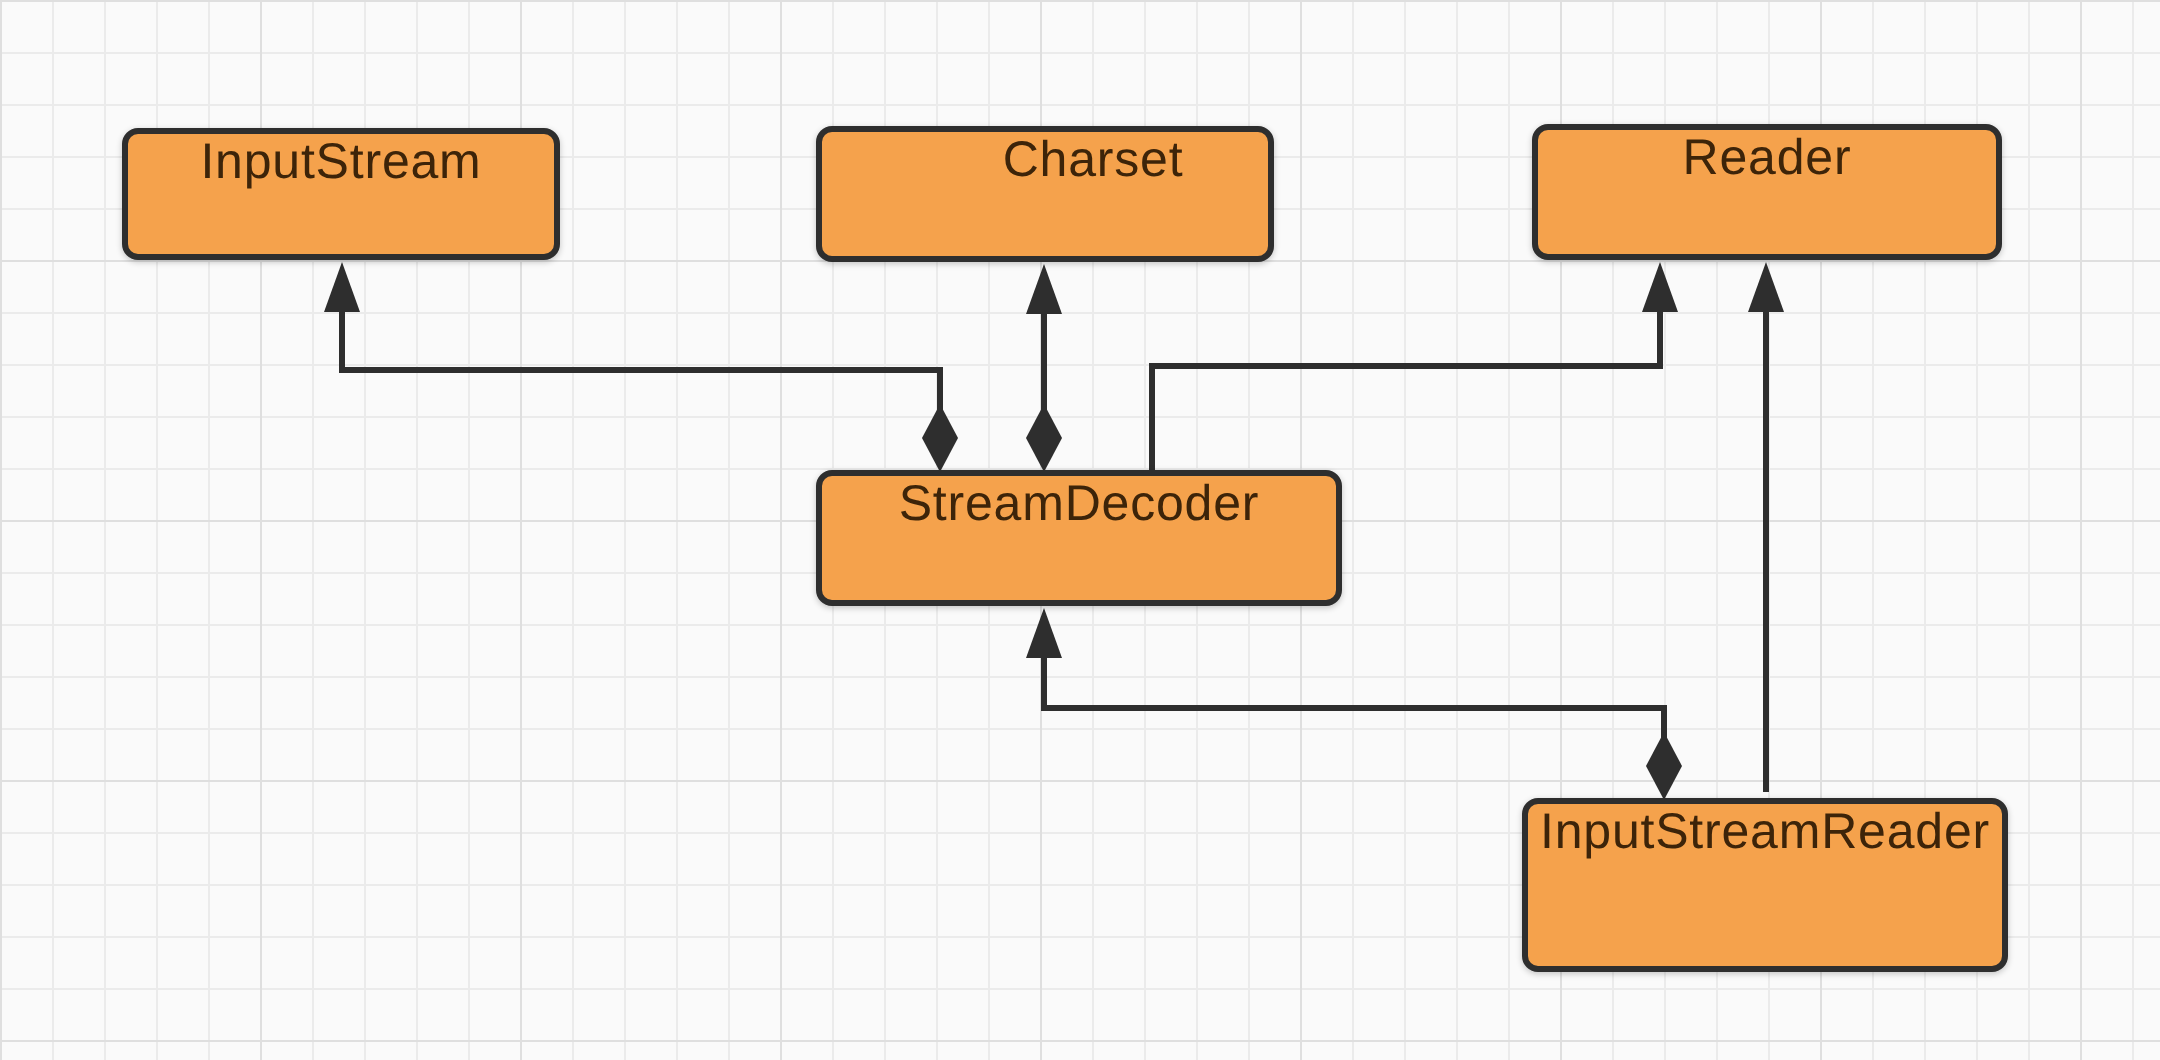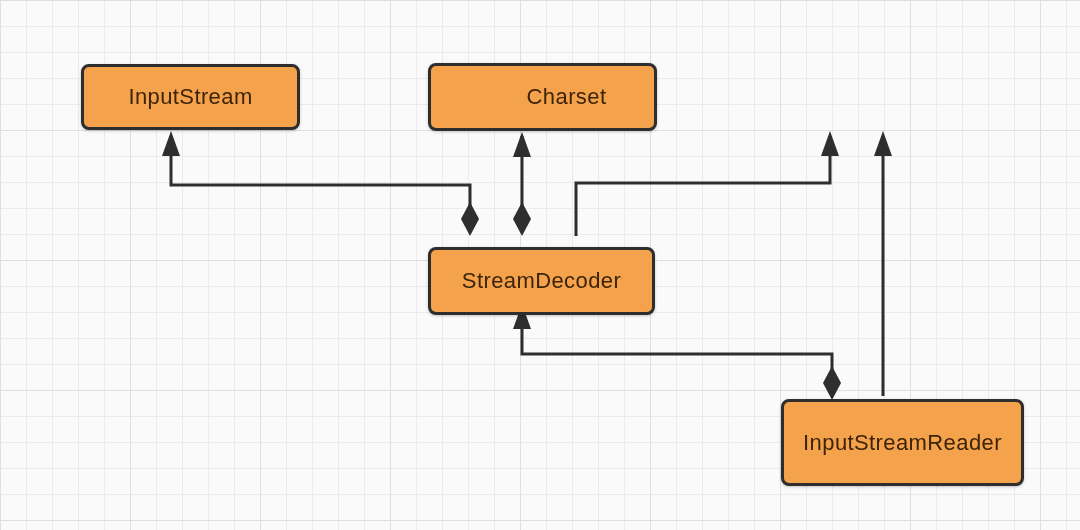"InputStream" .node { align-items: center -> none; font-size: 22px -> 25px; margin-left: 20px -> none }
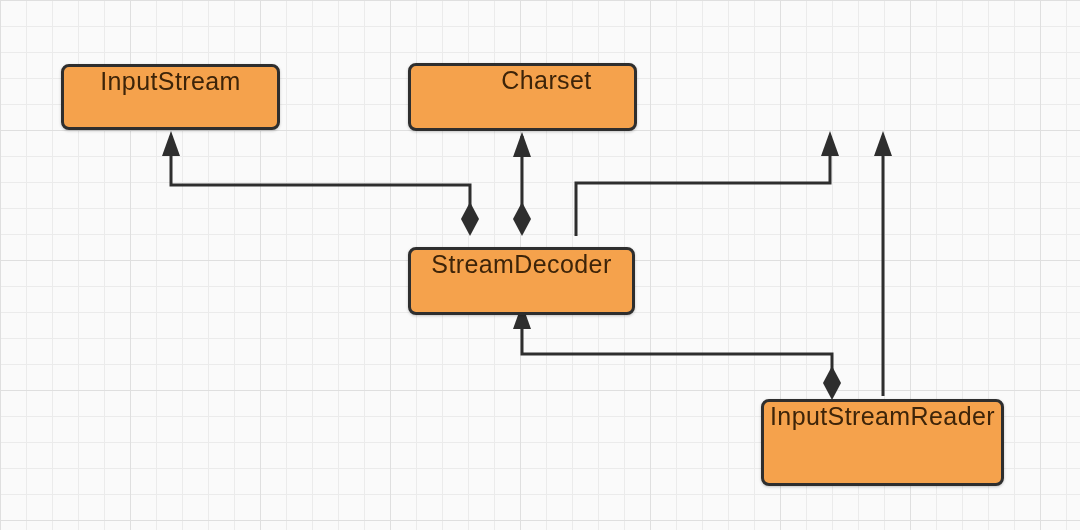"Reader" div.node { html: none -> <div> <span>Reader</span> </div> }
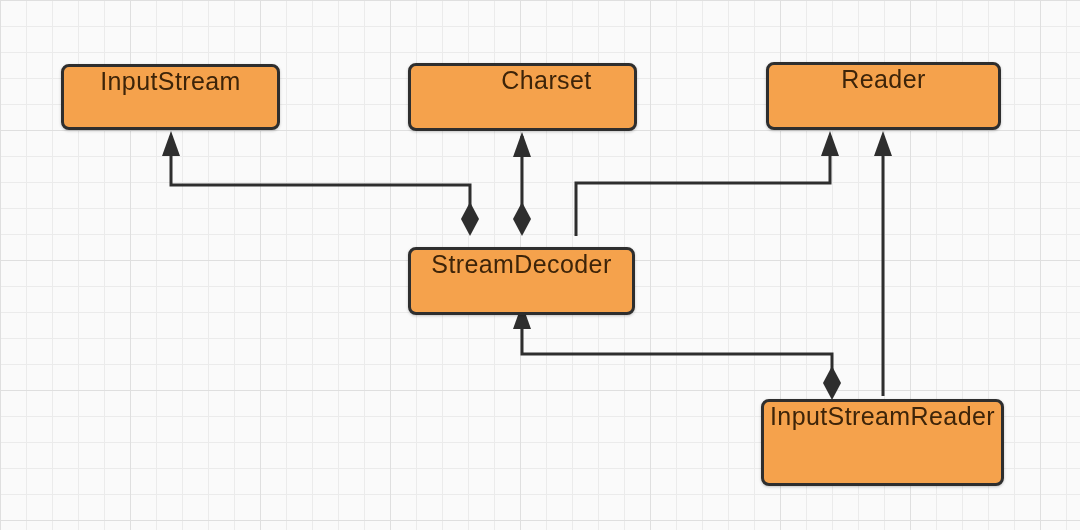"StreamDecoder" #n-streamdecoder { top: 247px -> 235px; width: 227px -> 263px }
